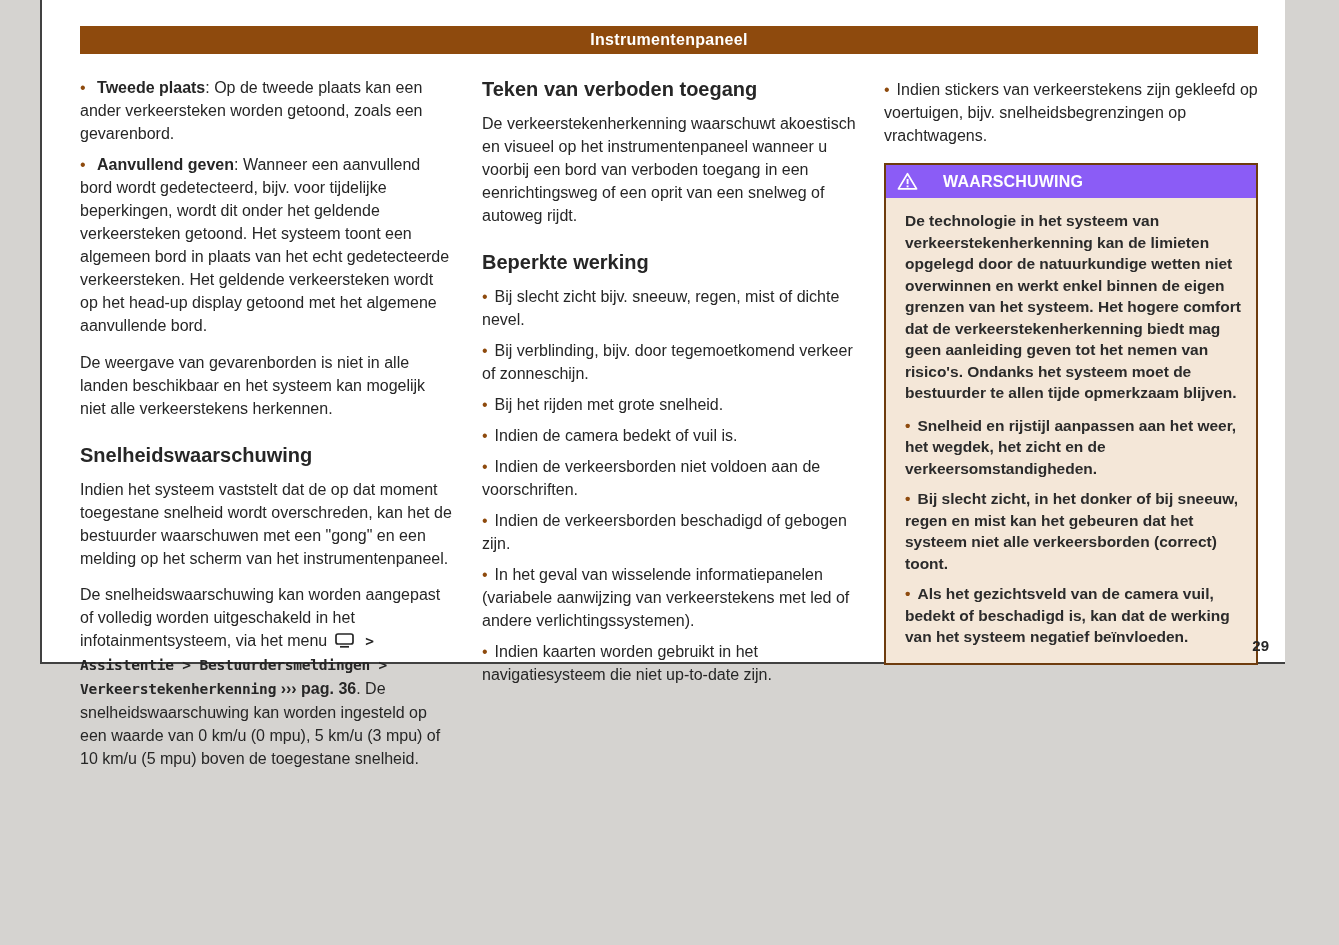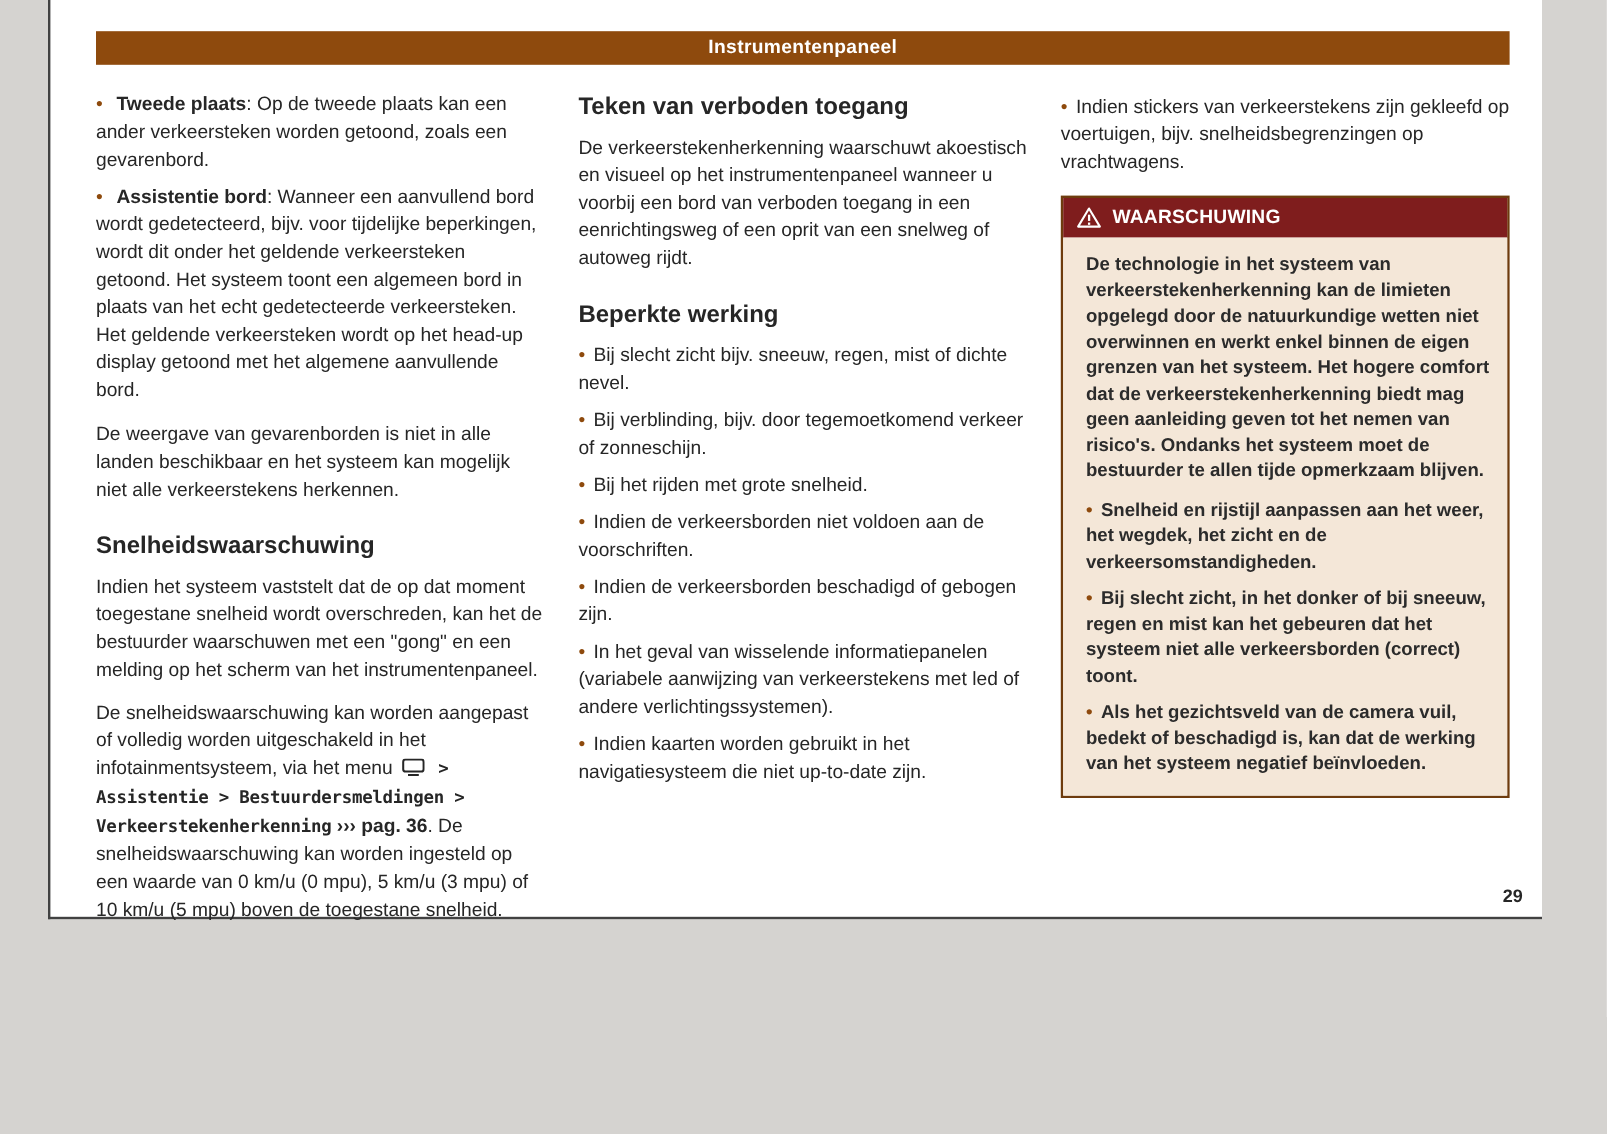"Instrumentenpaneel" .page { height: 766px -> 664px }
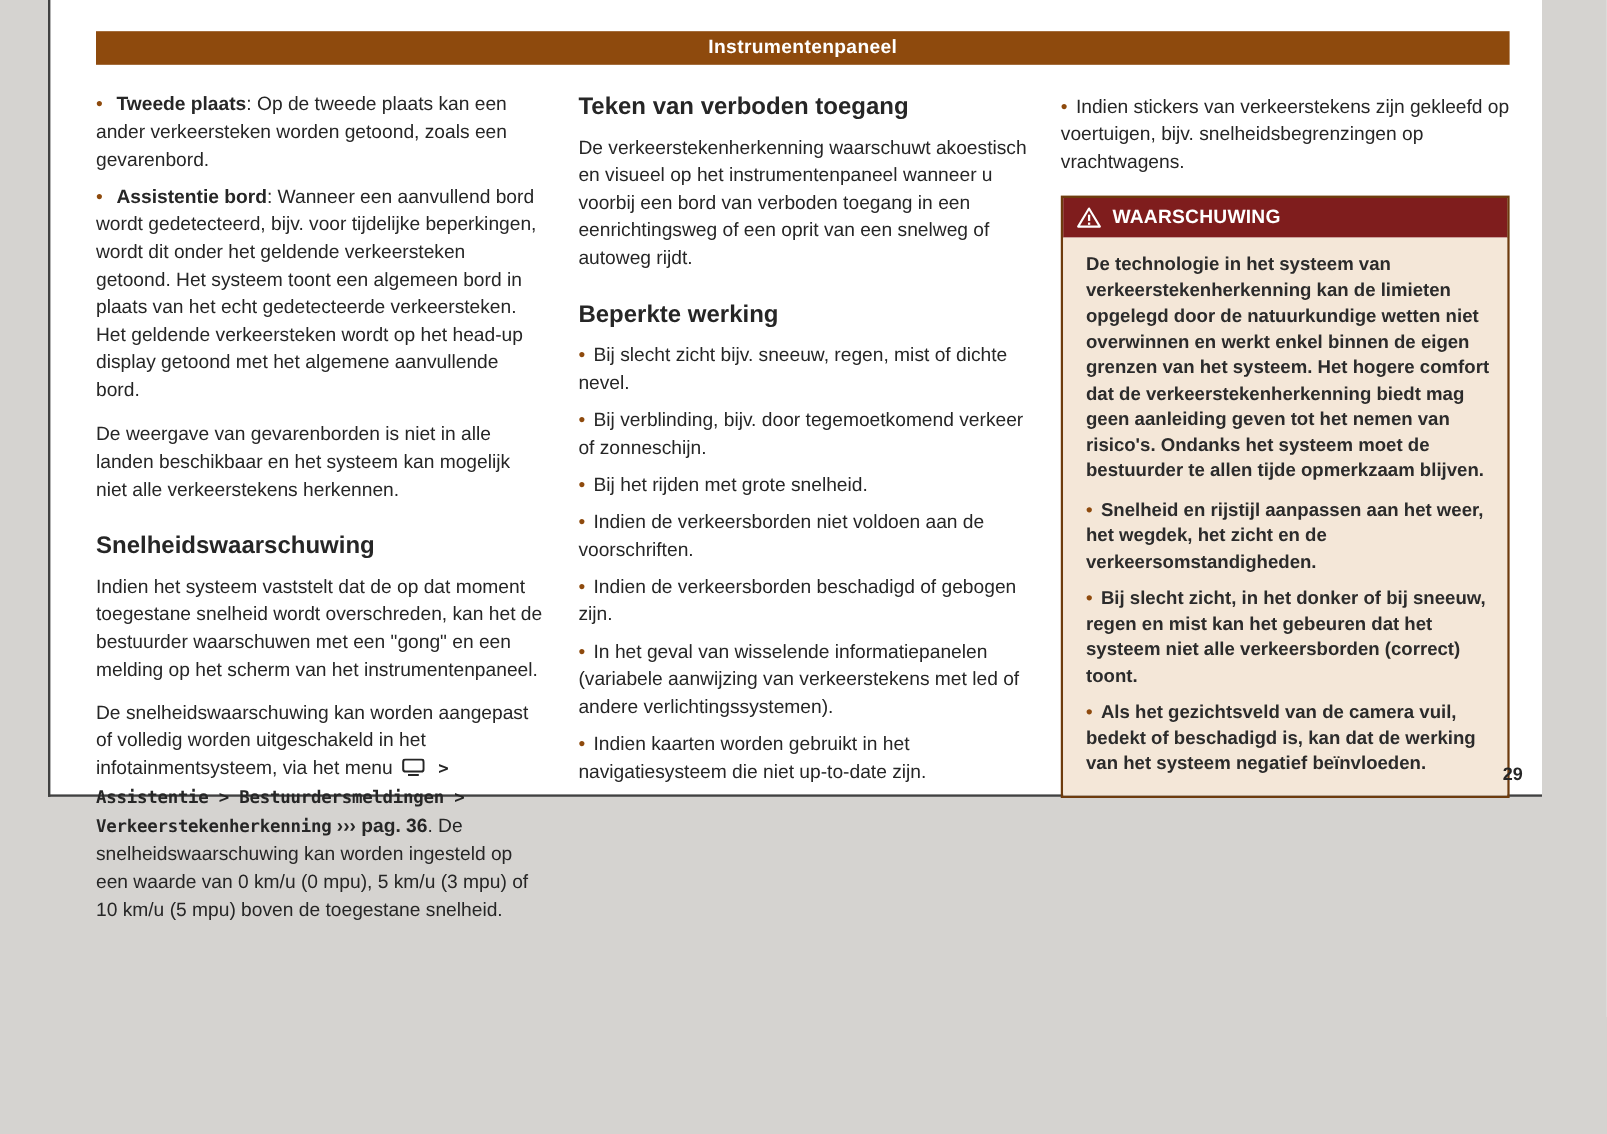"Assistentie bord" strong { text: Assistentie bord -> Aanvullend geven }
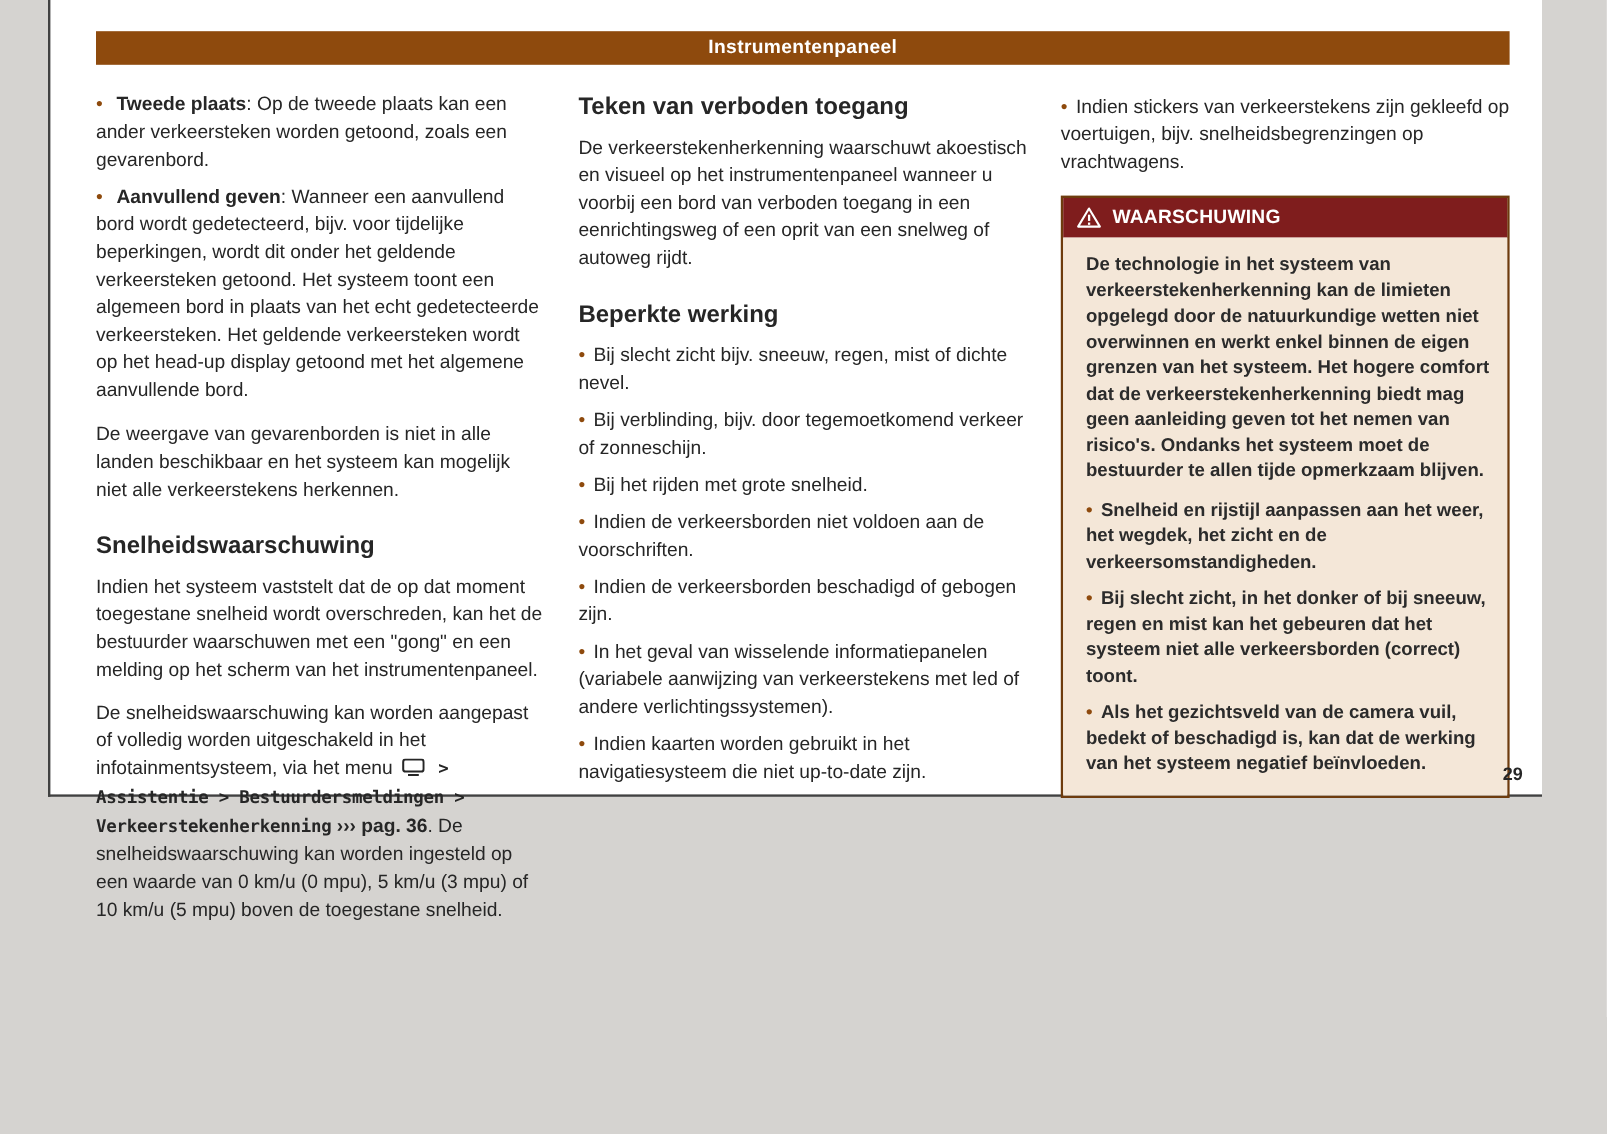"WAARSCHUWING" .warn-header { background: #7f1d1d -> #8b5cf6; gap: 9px -> 25px }
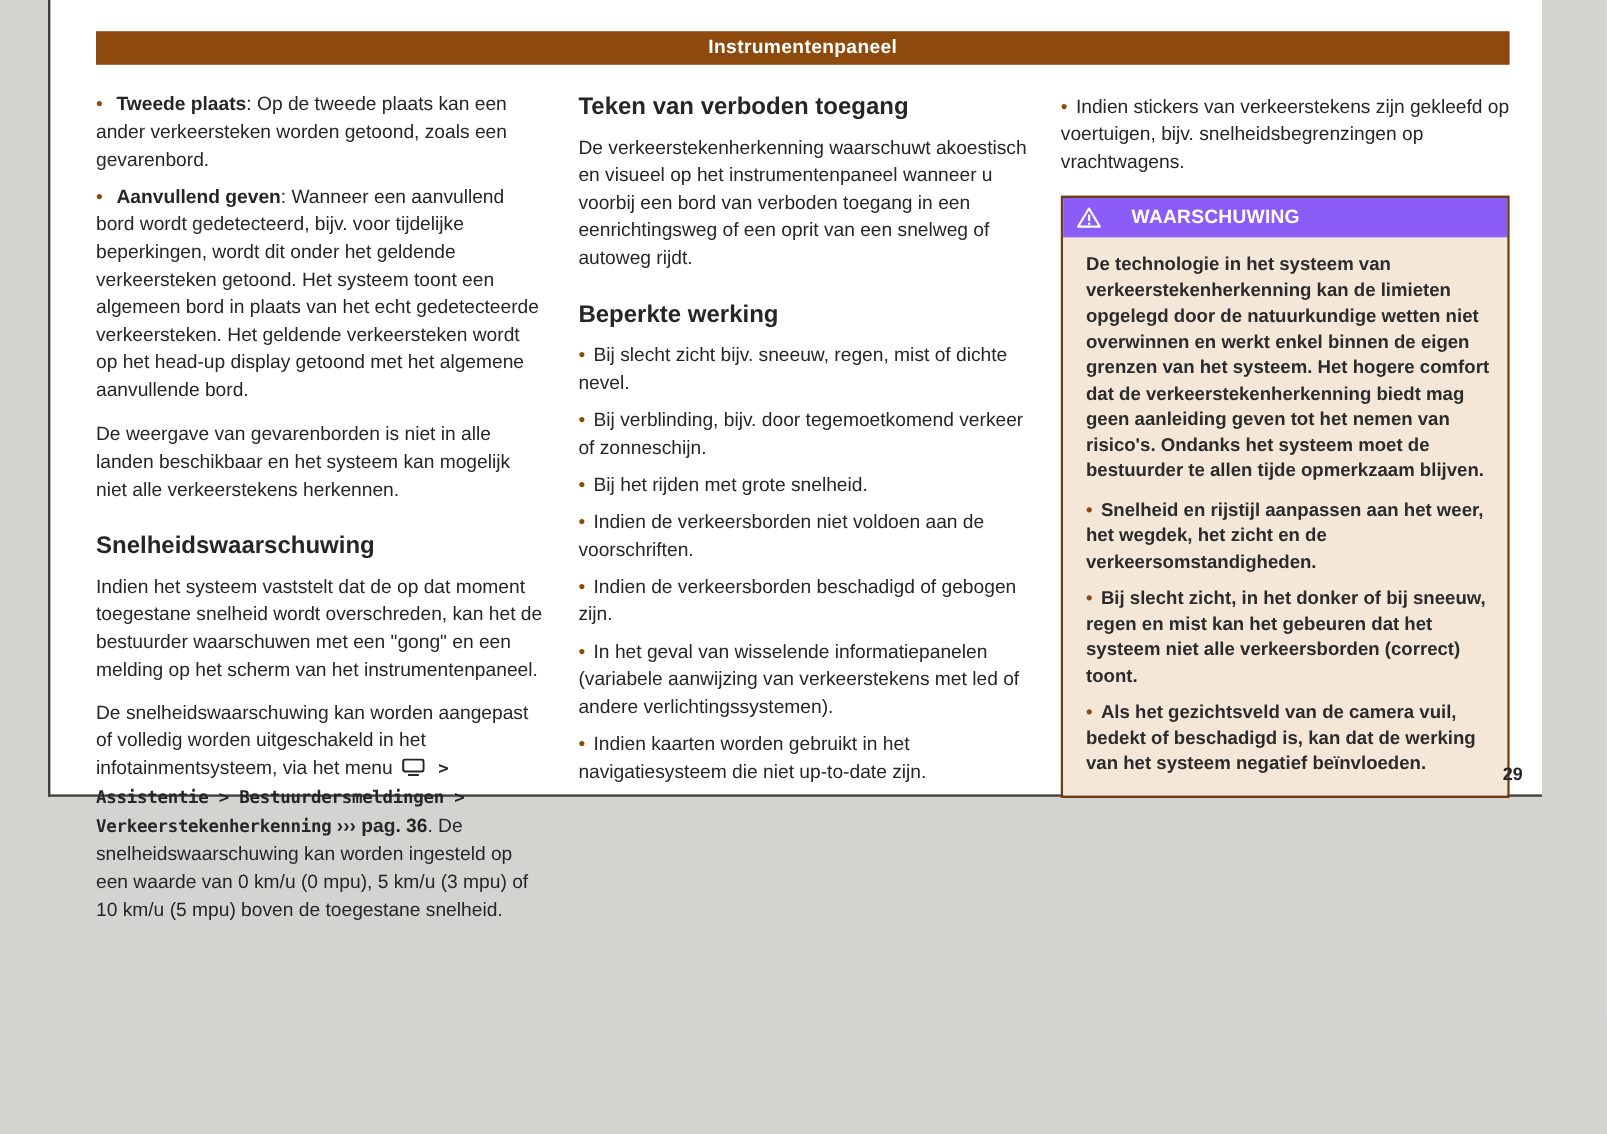"• Indien de camera bedekt" p.li { html: none -> <p><span>•</span><span>Indien de camera bedekt of vuil is.</span></p> }
